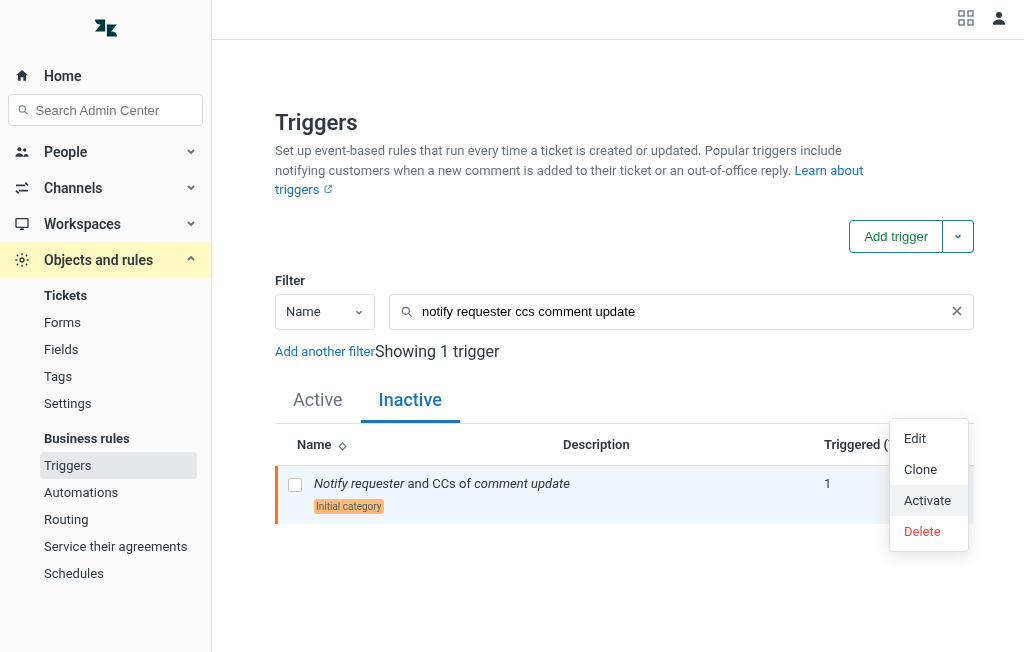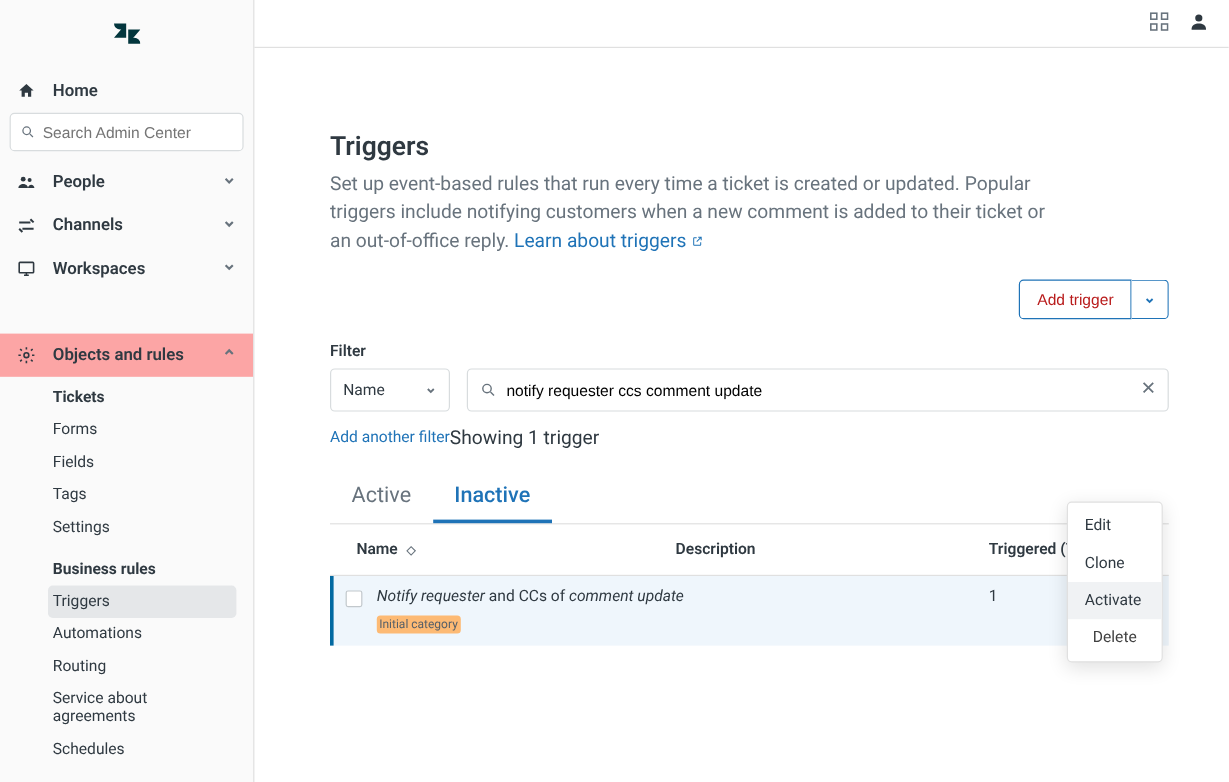"Set up event-based rules that" .page-desc { font-size: 16px -> 13px }
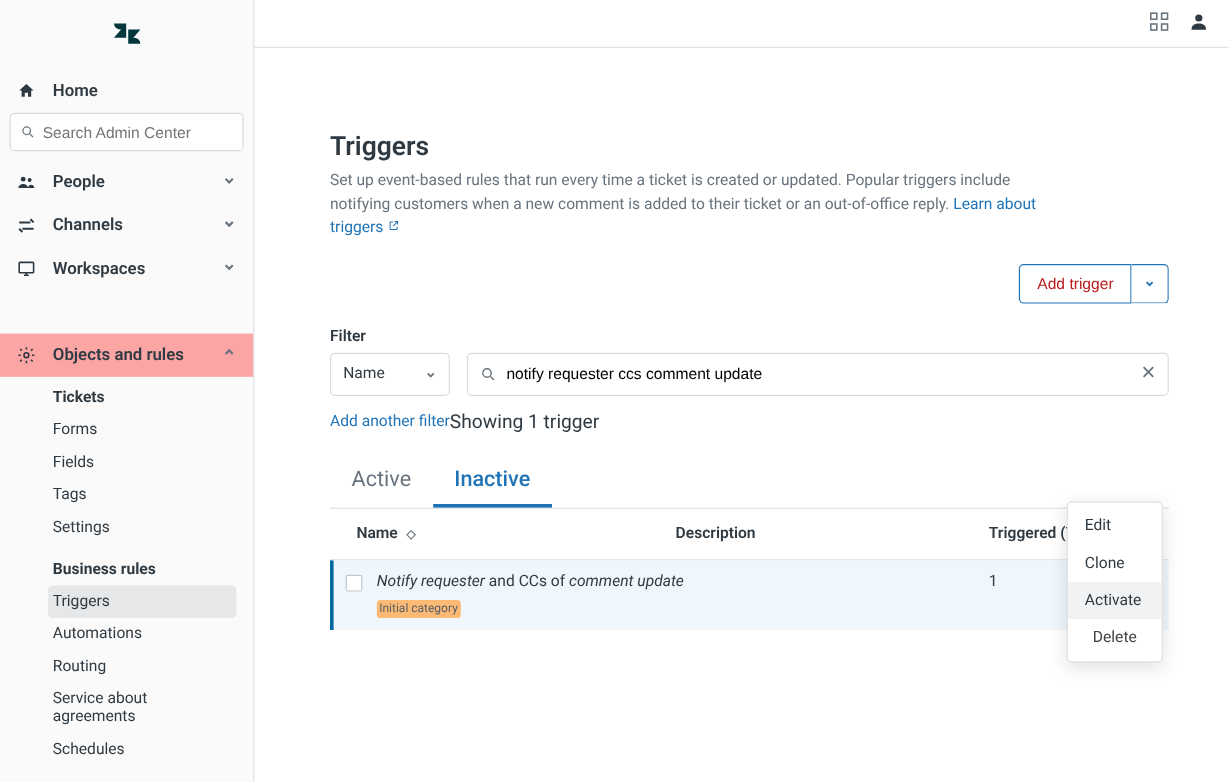"Add trigger" .btn-primary { color: #b91c1c -> #15803d }
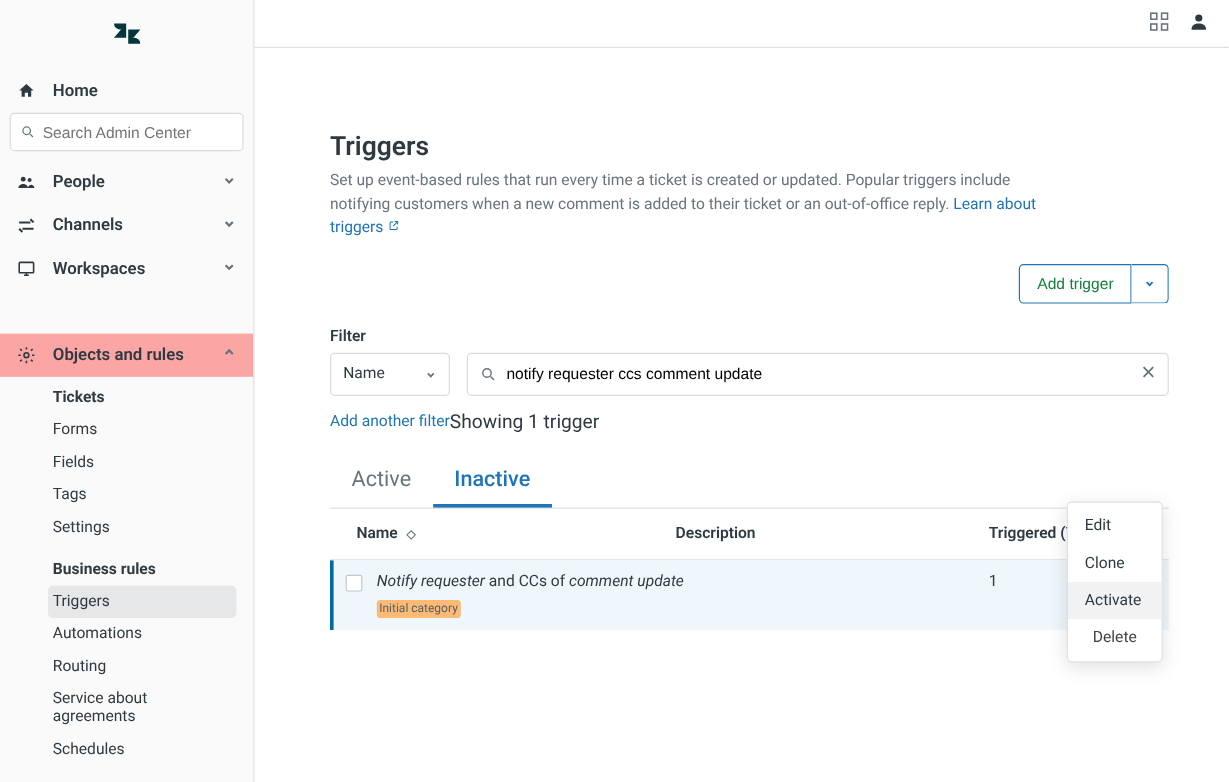"Objects and rules" .nav-item-active { background: #fca5a5 -> #fef9c3; margin-top: 36px -> none }
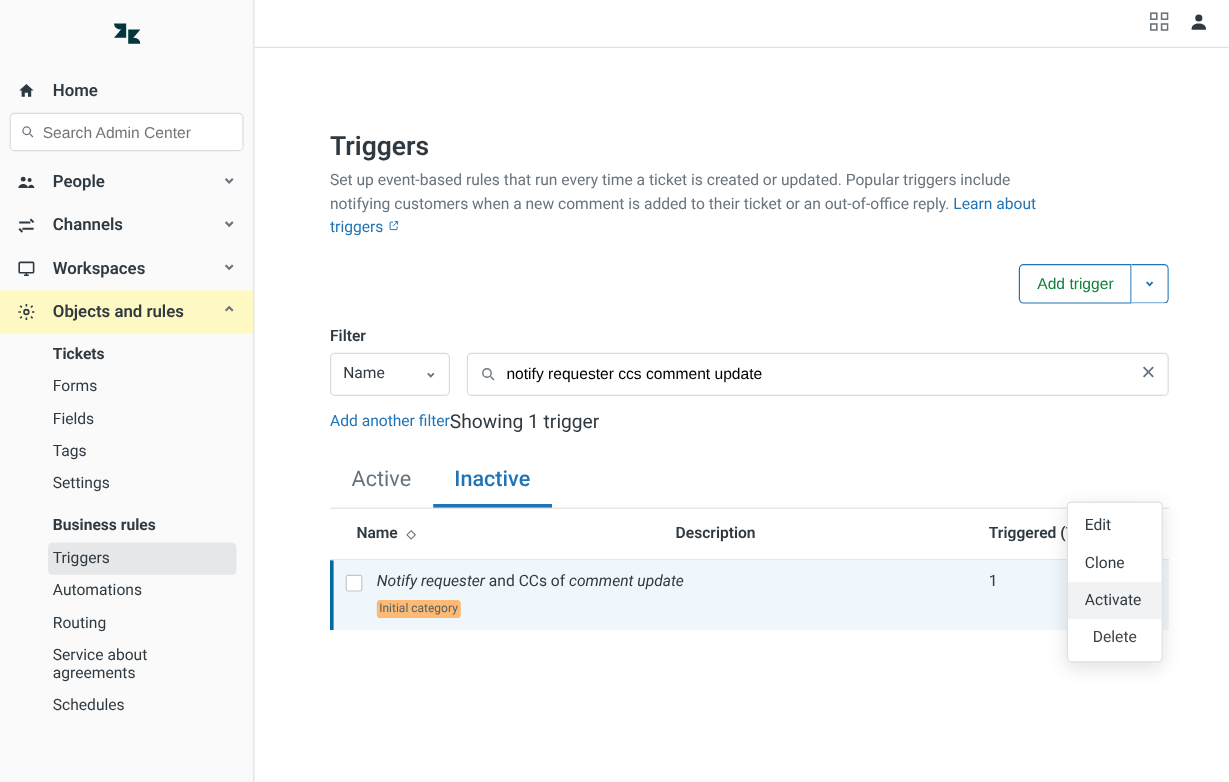"Notify requester and CCs of" .trigger-row { border-left: 3px solid #0369a1 -> 3px solid #f97316 }
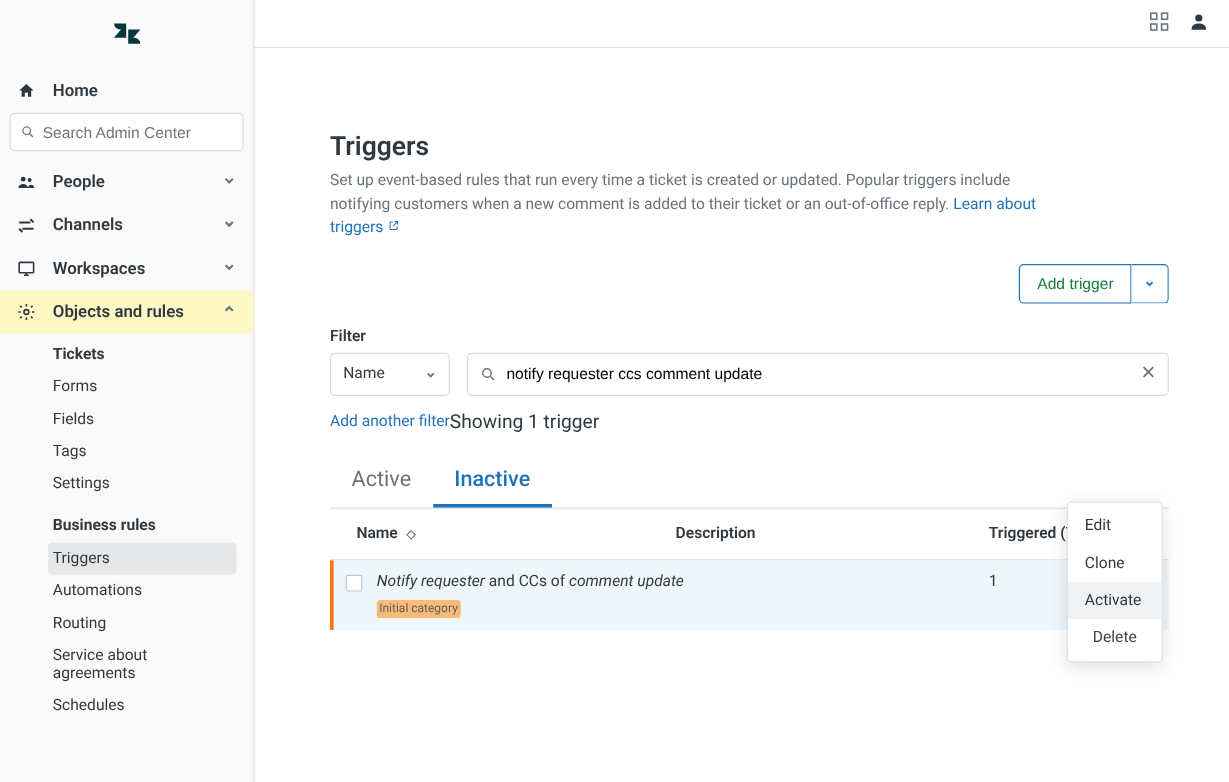"Delete" .menu-item.danger { color: #404040 -> #ef4444; text-align: center -> none }
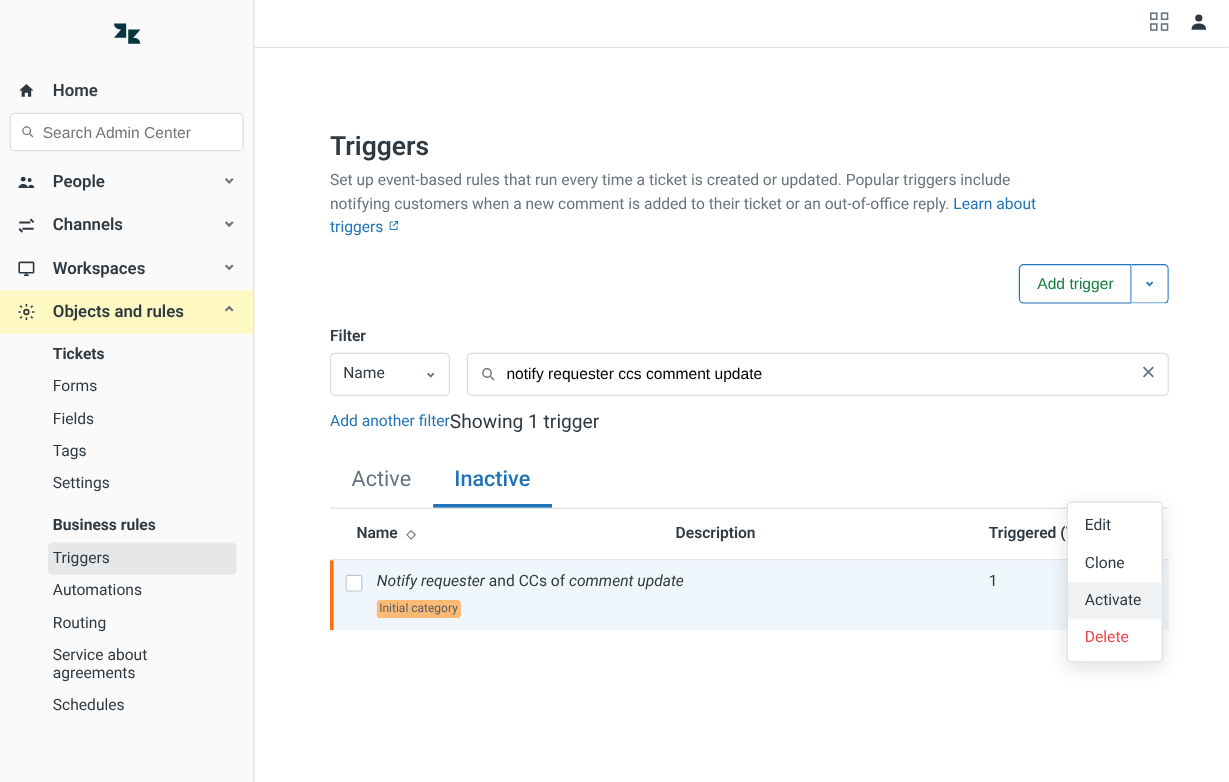"Service about agreements" div.sub-link { text: about -> their }
